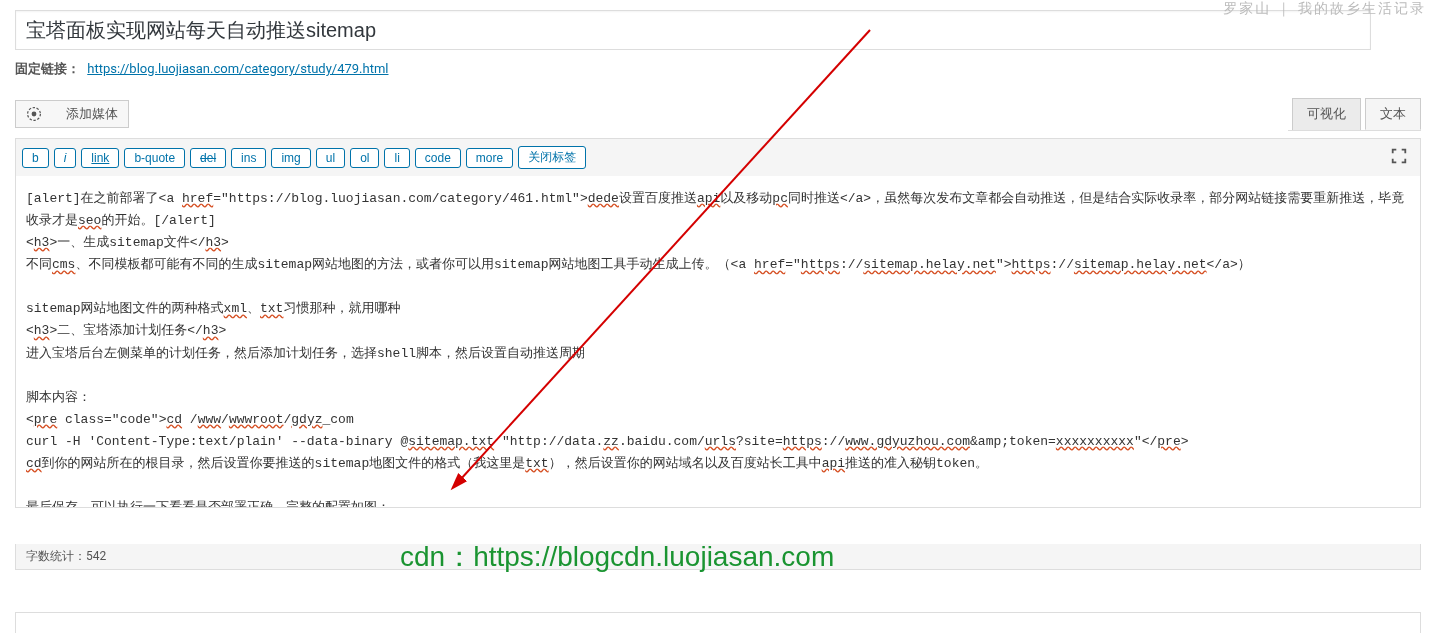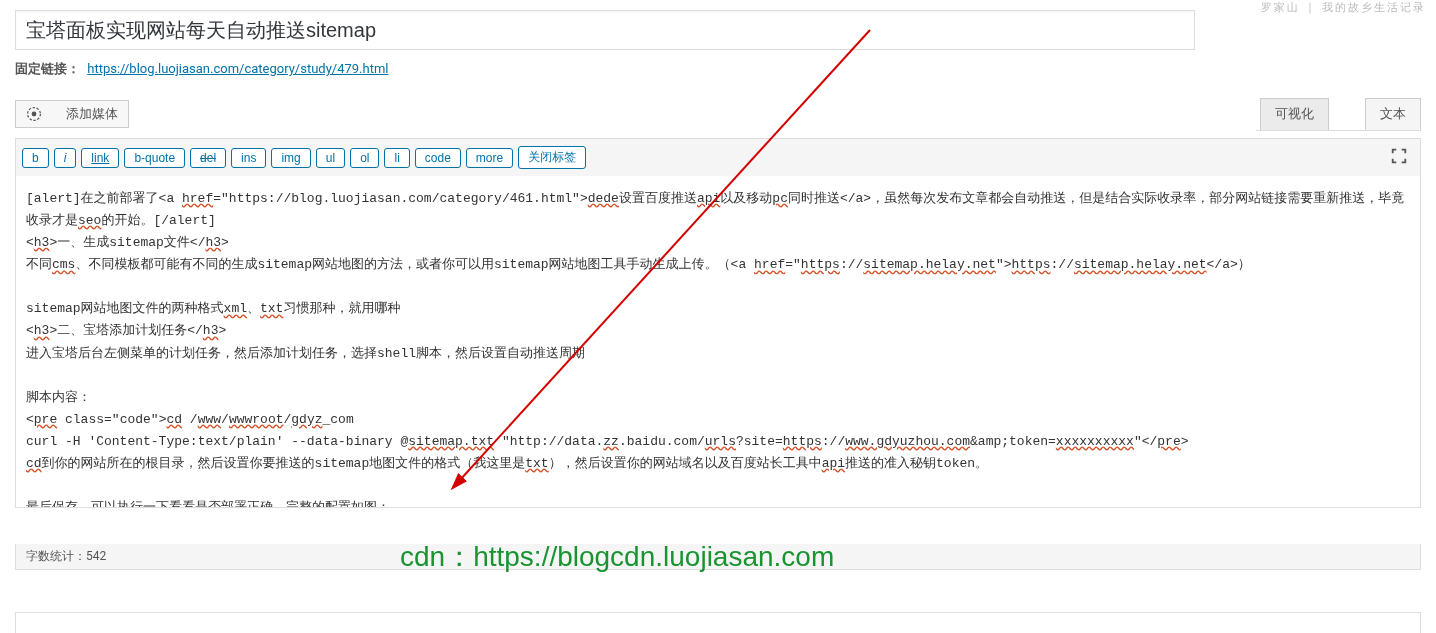"罗家山 ｜ 我的故乡生活记录" .watermark { font-size: 11px -> 14px }
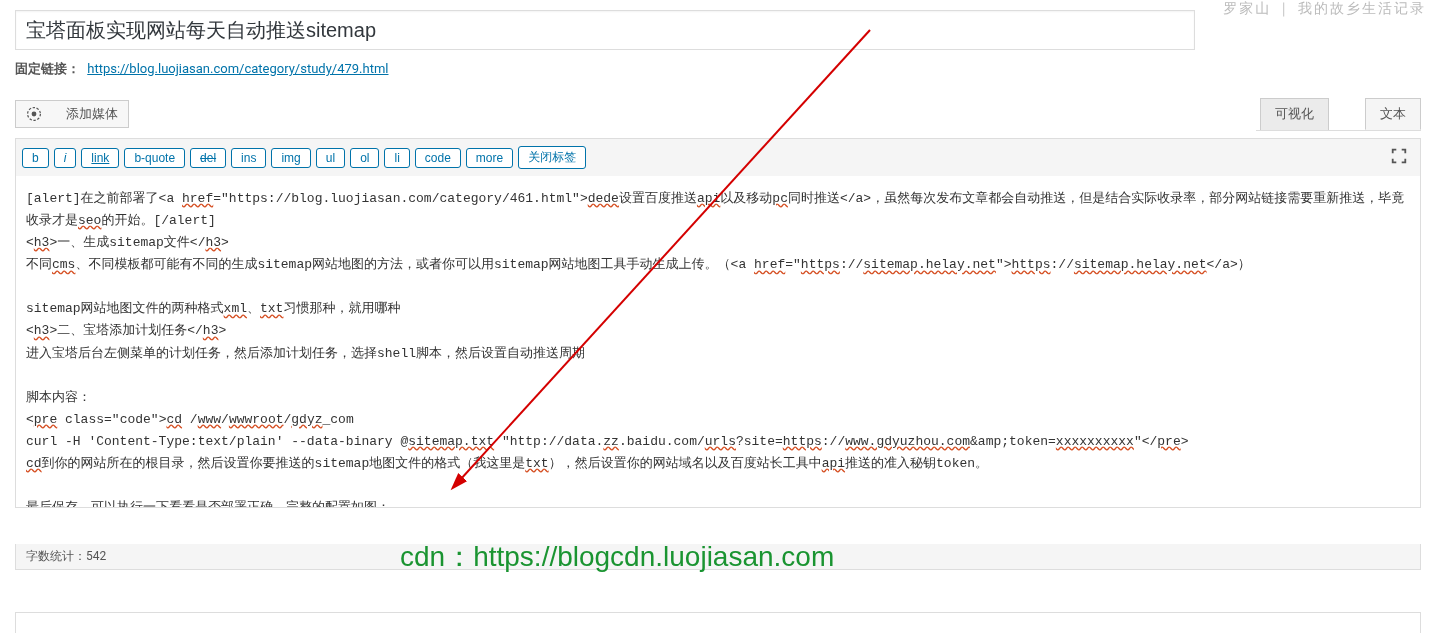"宝塔面板实现网站每天自动推送sitemap" .title-input { width: 1180px -> 1356px }
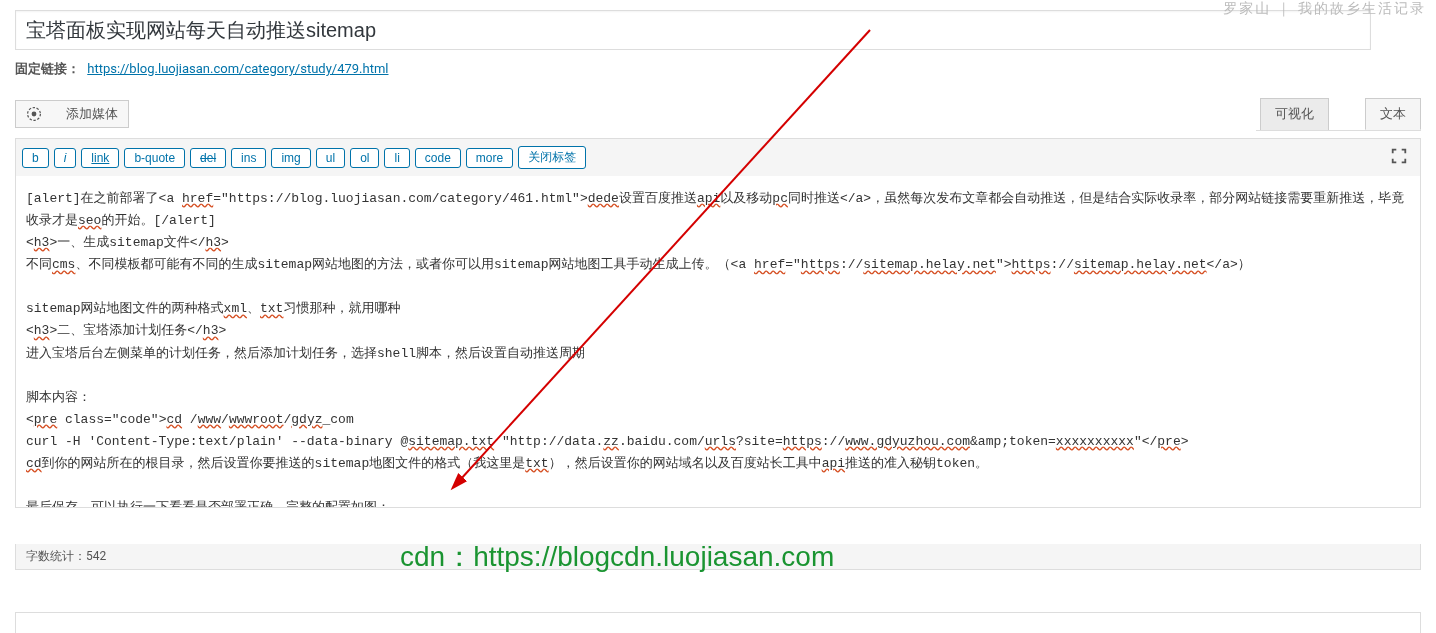"可视化" .editor-tabs { gap: 32px -> none }
